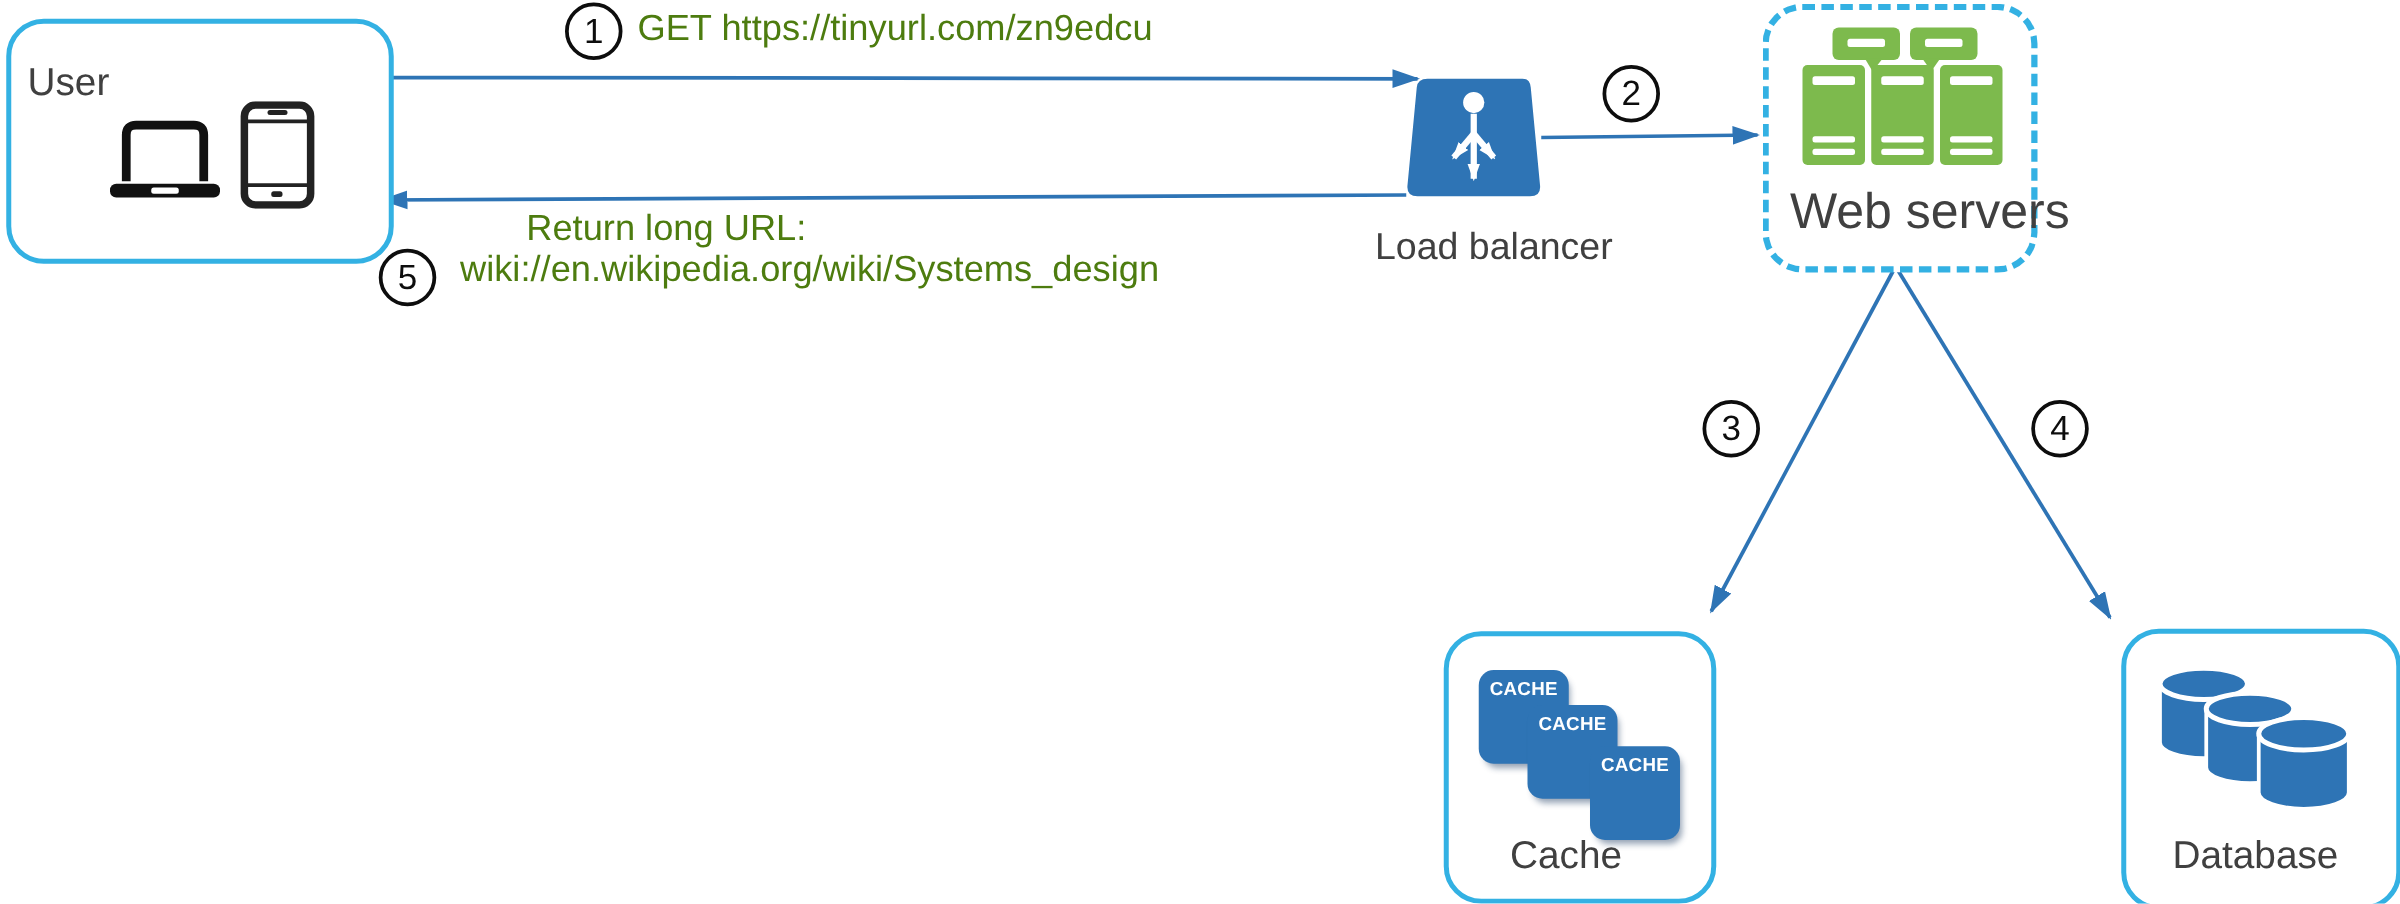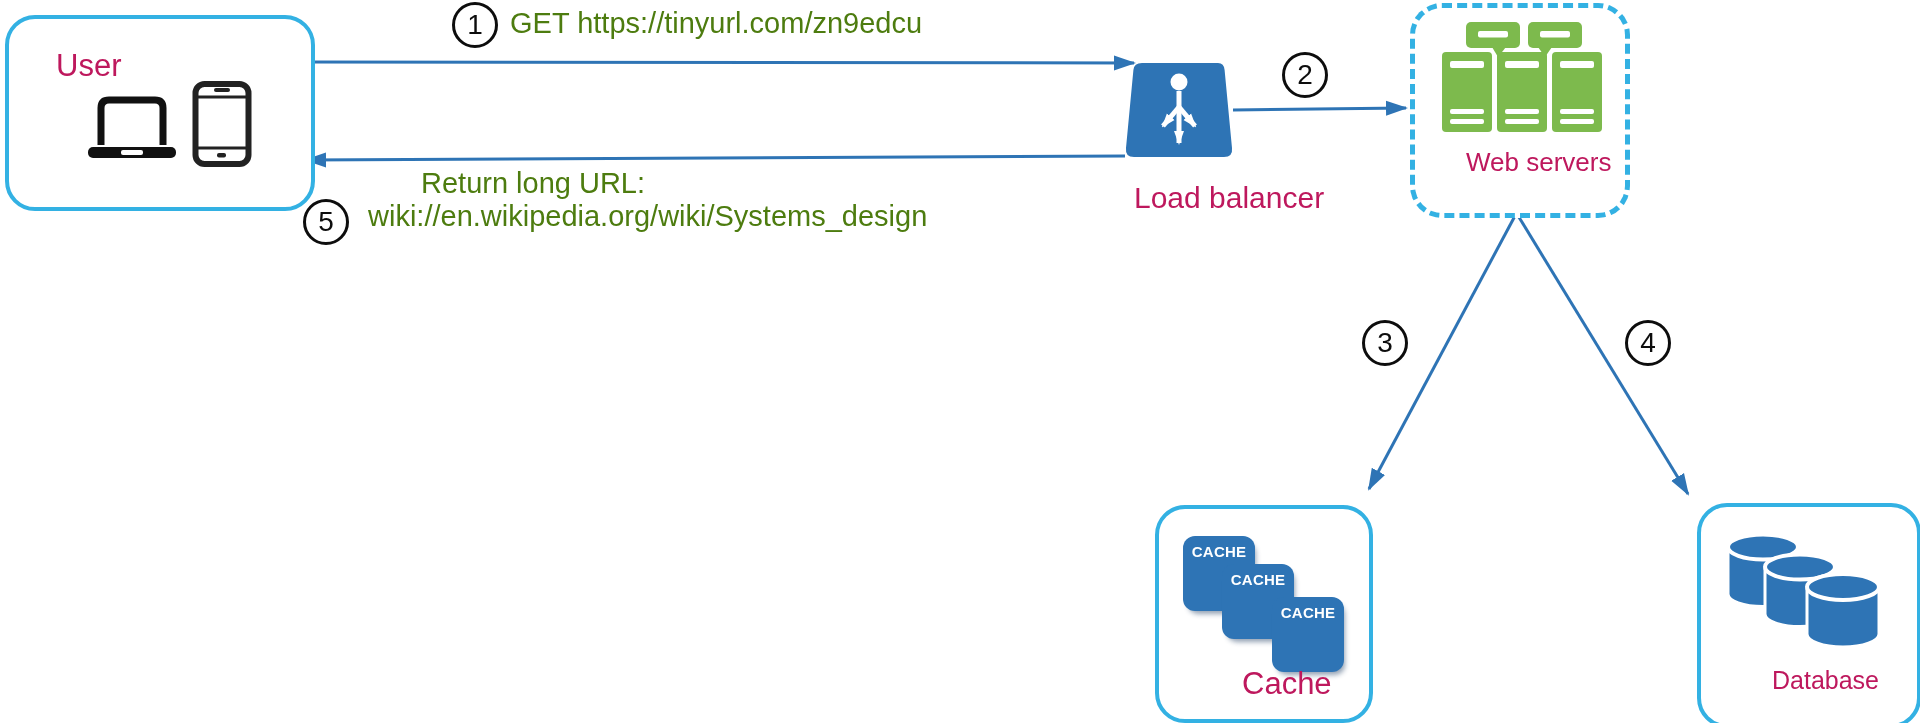"User" .node-label { color: #be185d -> #404040; margin-left: 34px -> none }
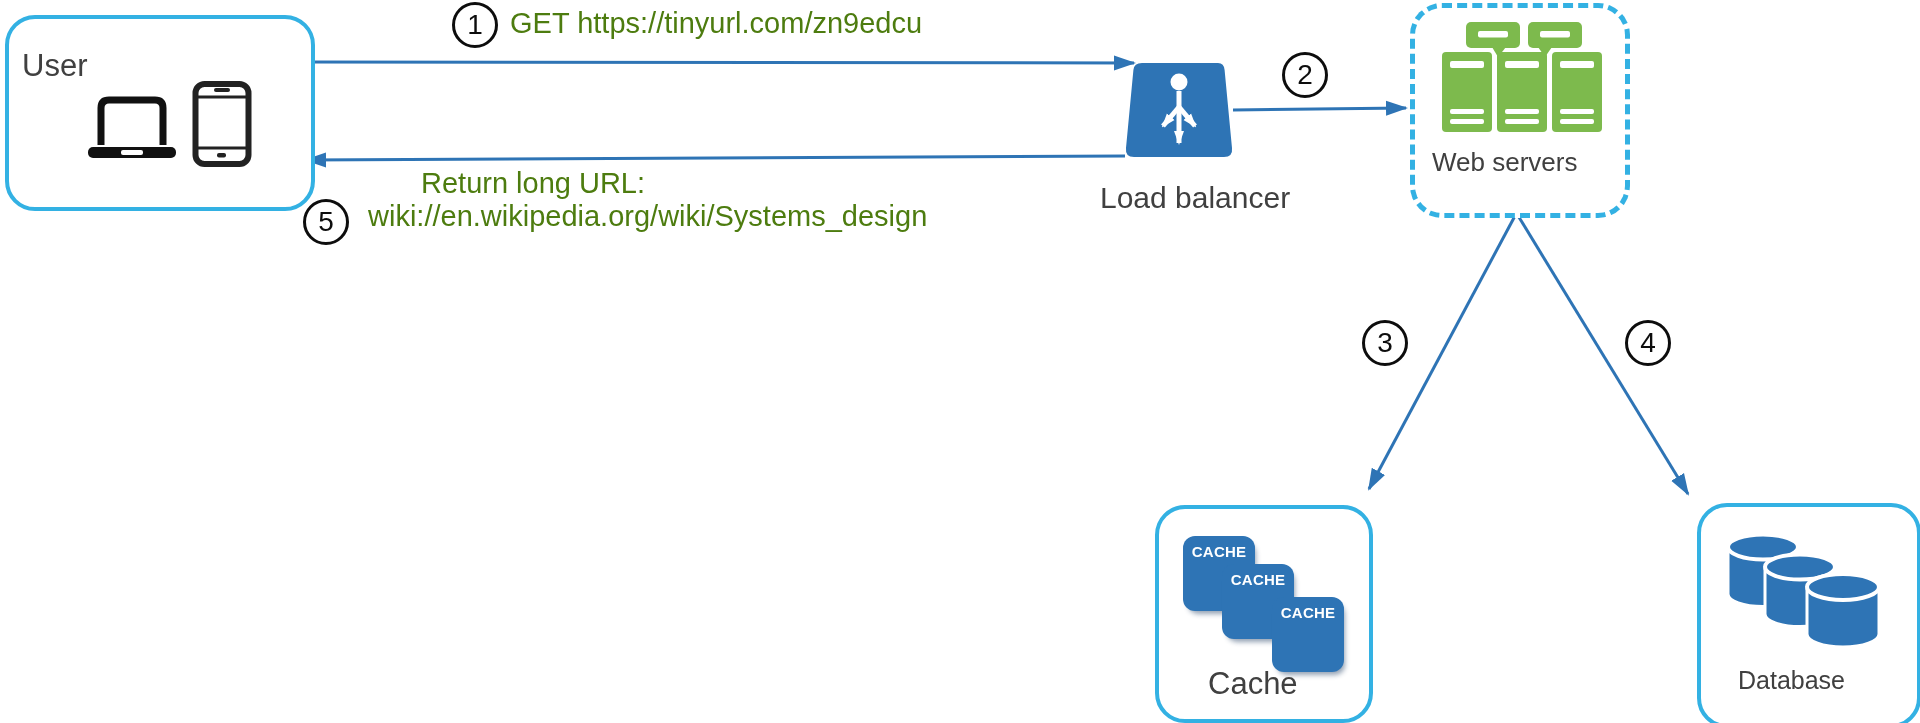"Web servers" div.node-label { font-size: 26px -> 40px }
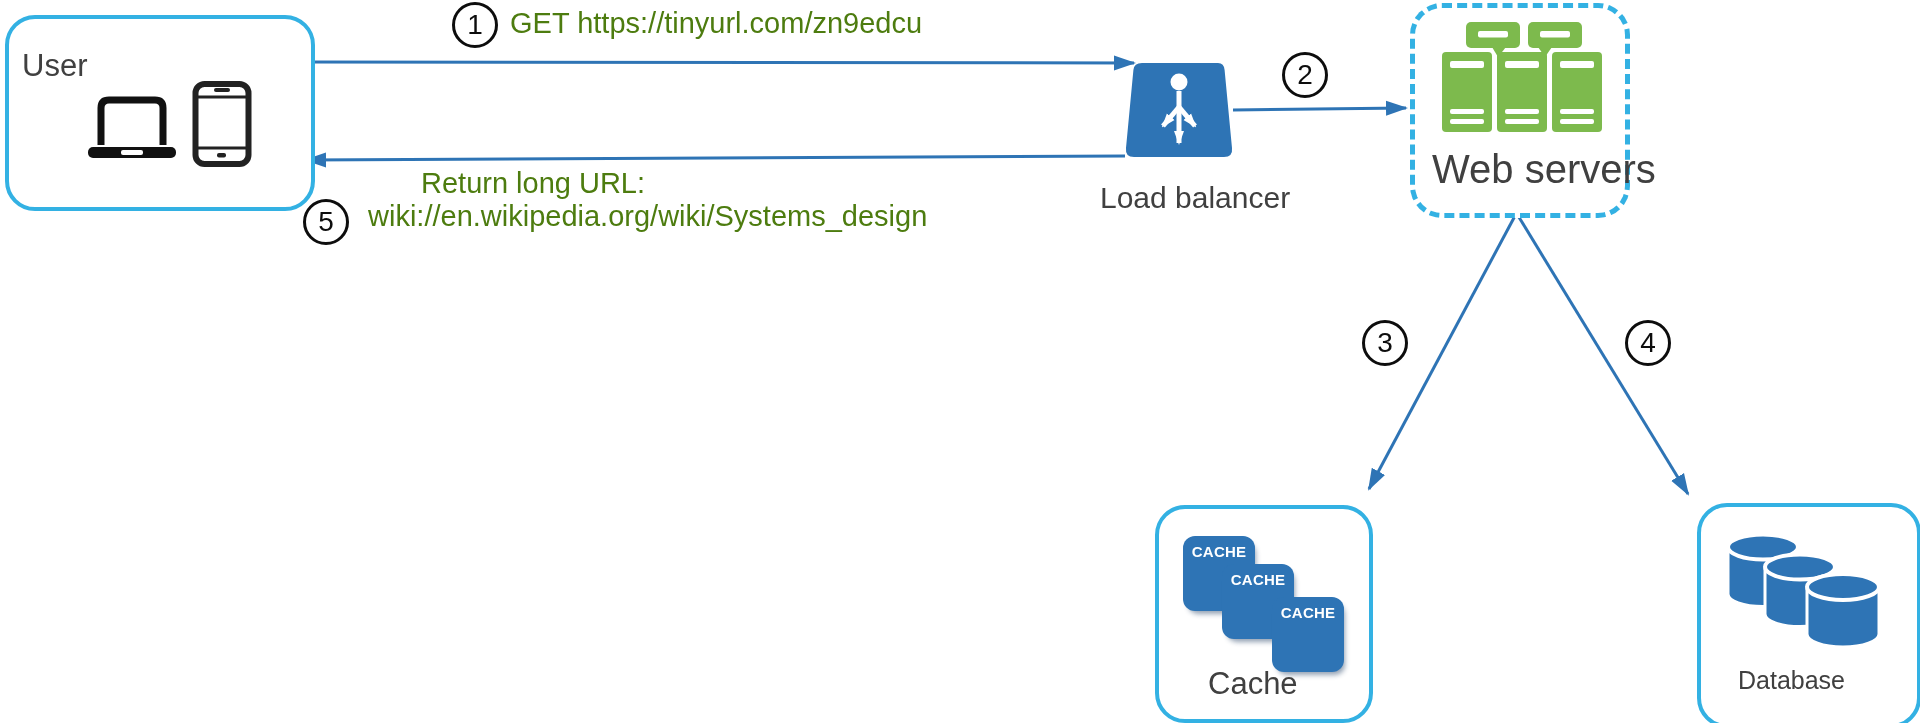"Database" div.node-label { font-size: 25px -> 31px }
